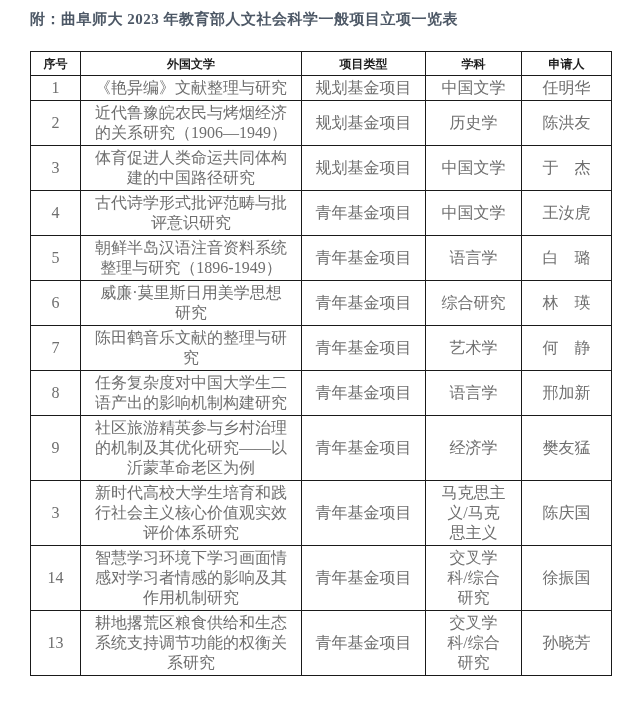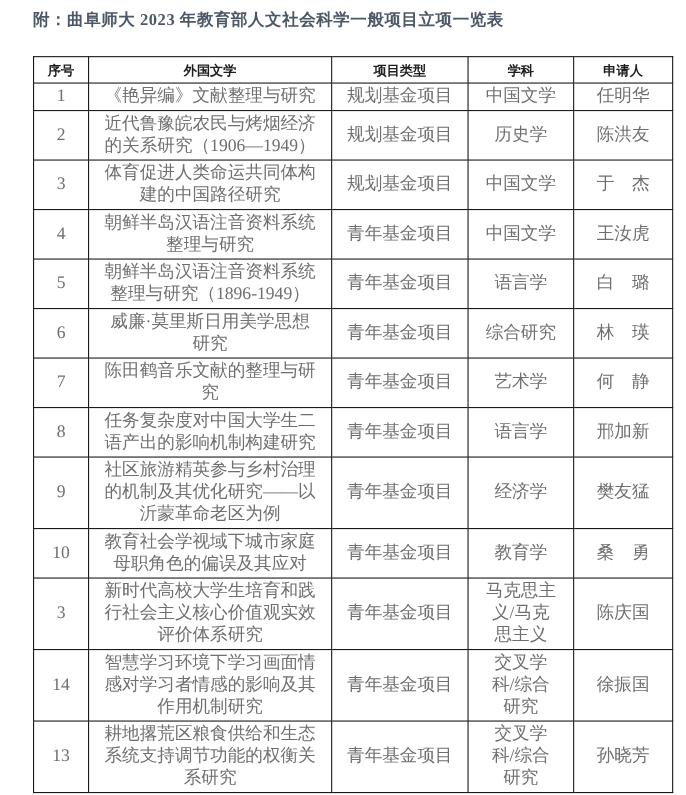"朝鲜半岛汉语注音资料系统整理与研究" td.cell-name { text: 朝鲜半岛汉语注音资料系统整理与 -> 古代诗学形式批评范畴与批评意识 }
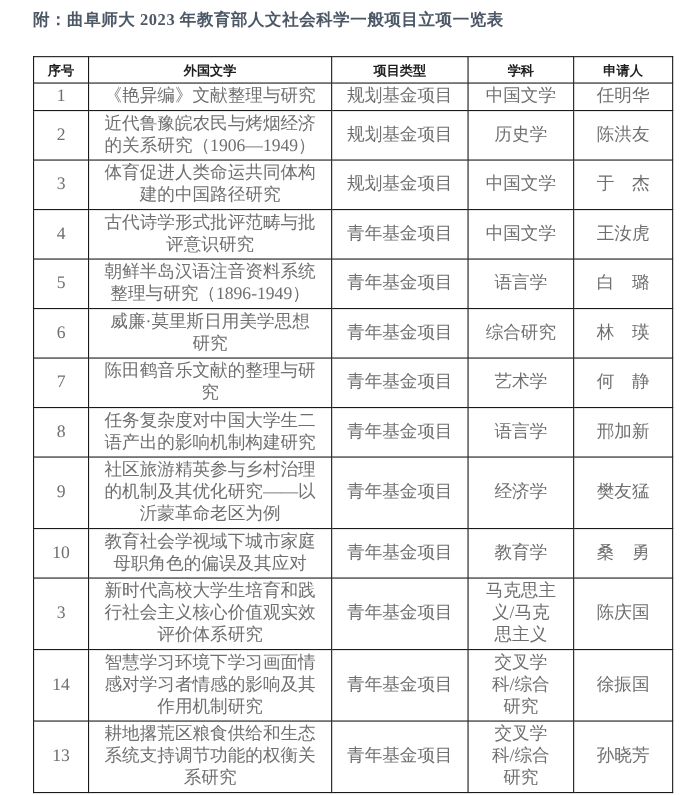"10" tr { html: <tr> <td>10</td> <td>教育社会学视域下城市家庭母职角色的偏误及其应对</td> <td>青年基金项目</td> <td>教育学</td> <td>桑 勇</td> </tr> -> none }
